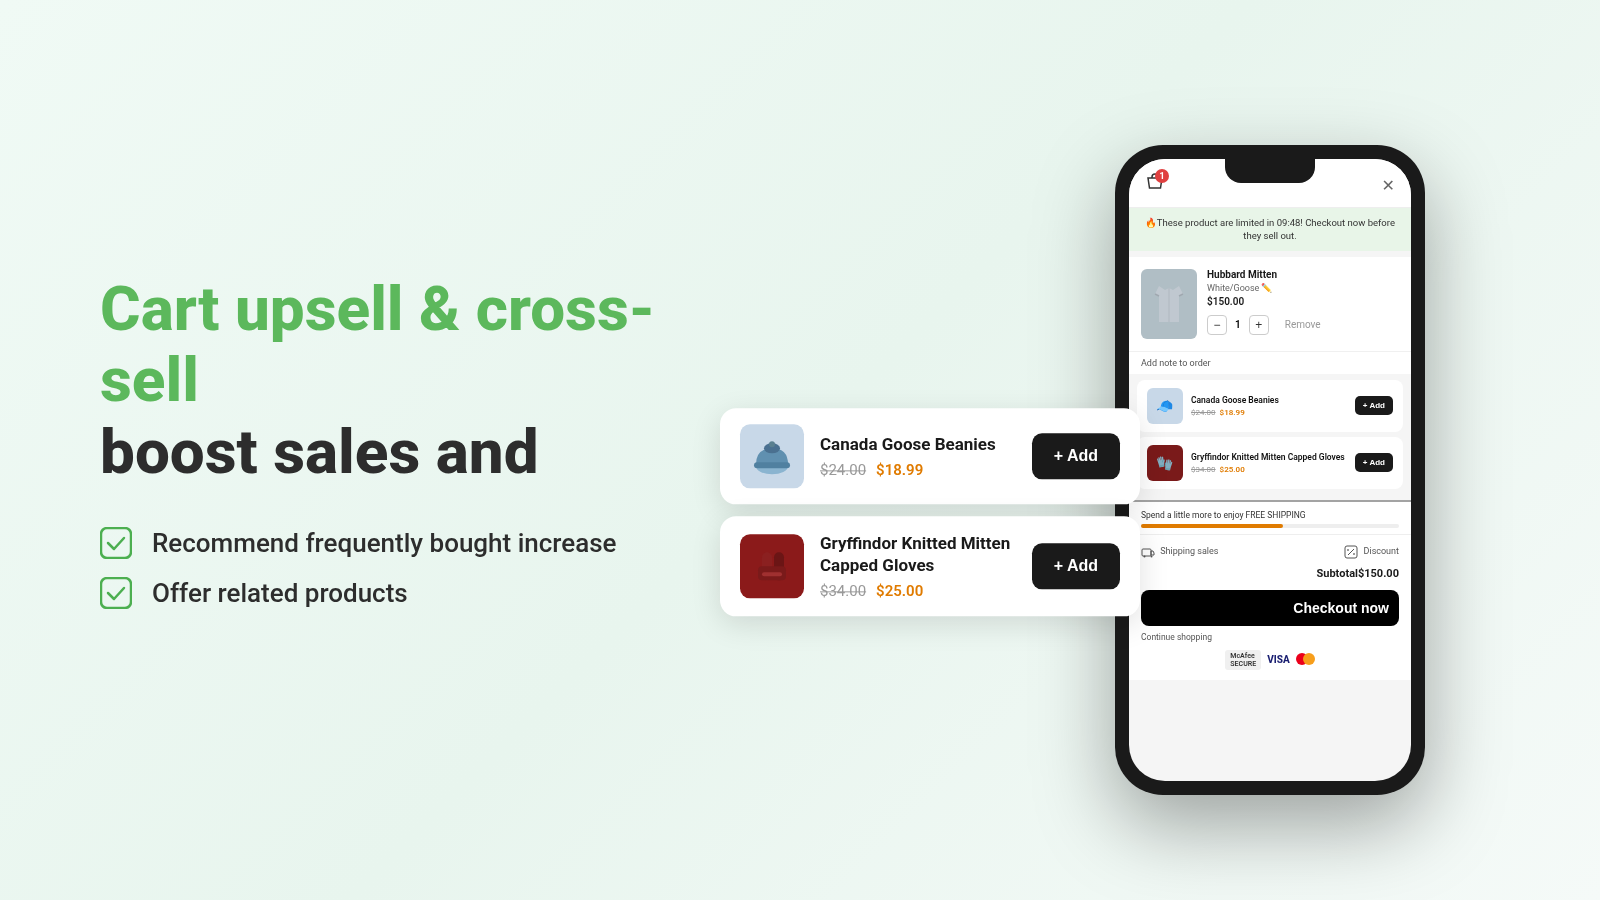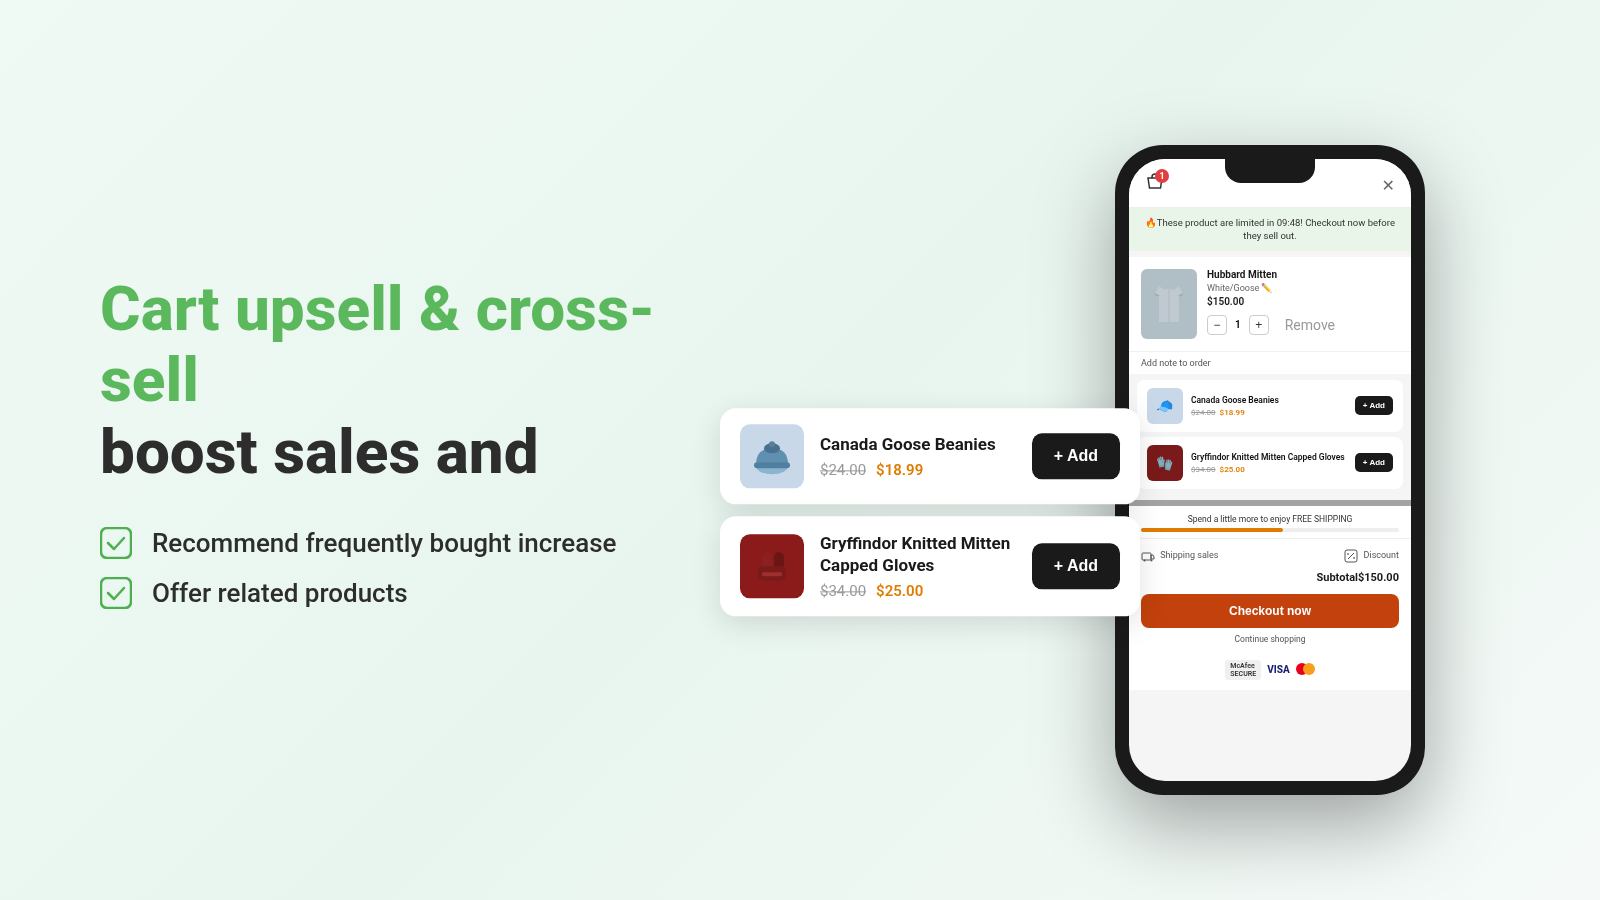"Remove" .remove-link { font-size: 14px -> 10px }
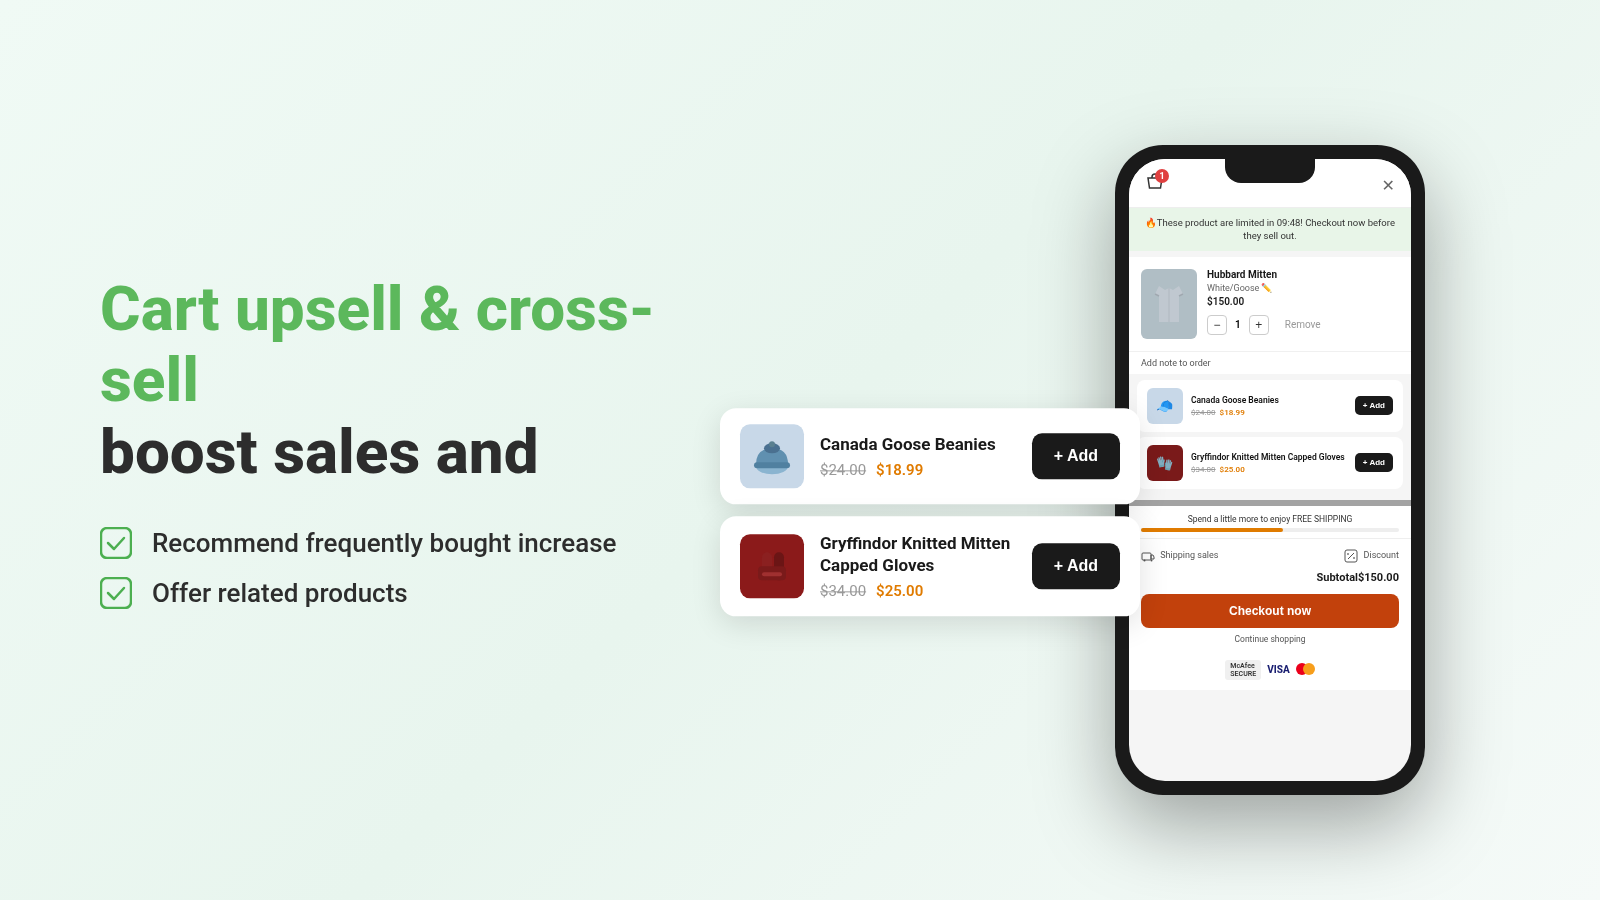"Spend a little more to" .free-shipping-bar { border-top: 6px solid #a3a3a3 -> 2px solid #a3a3a3; text-align: center -> none }
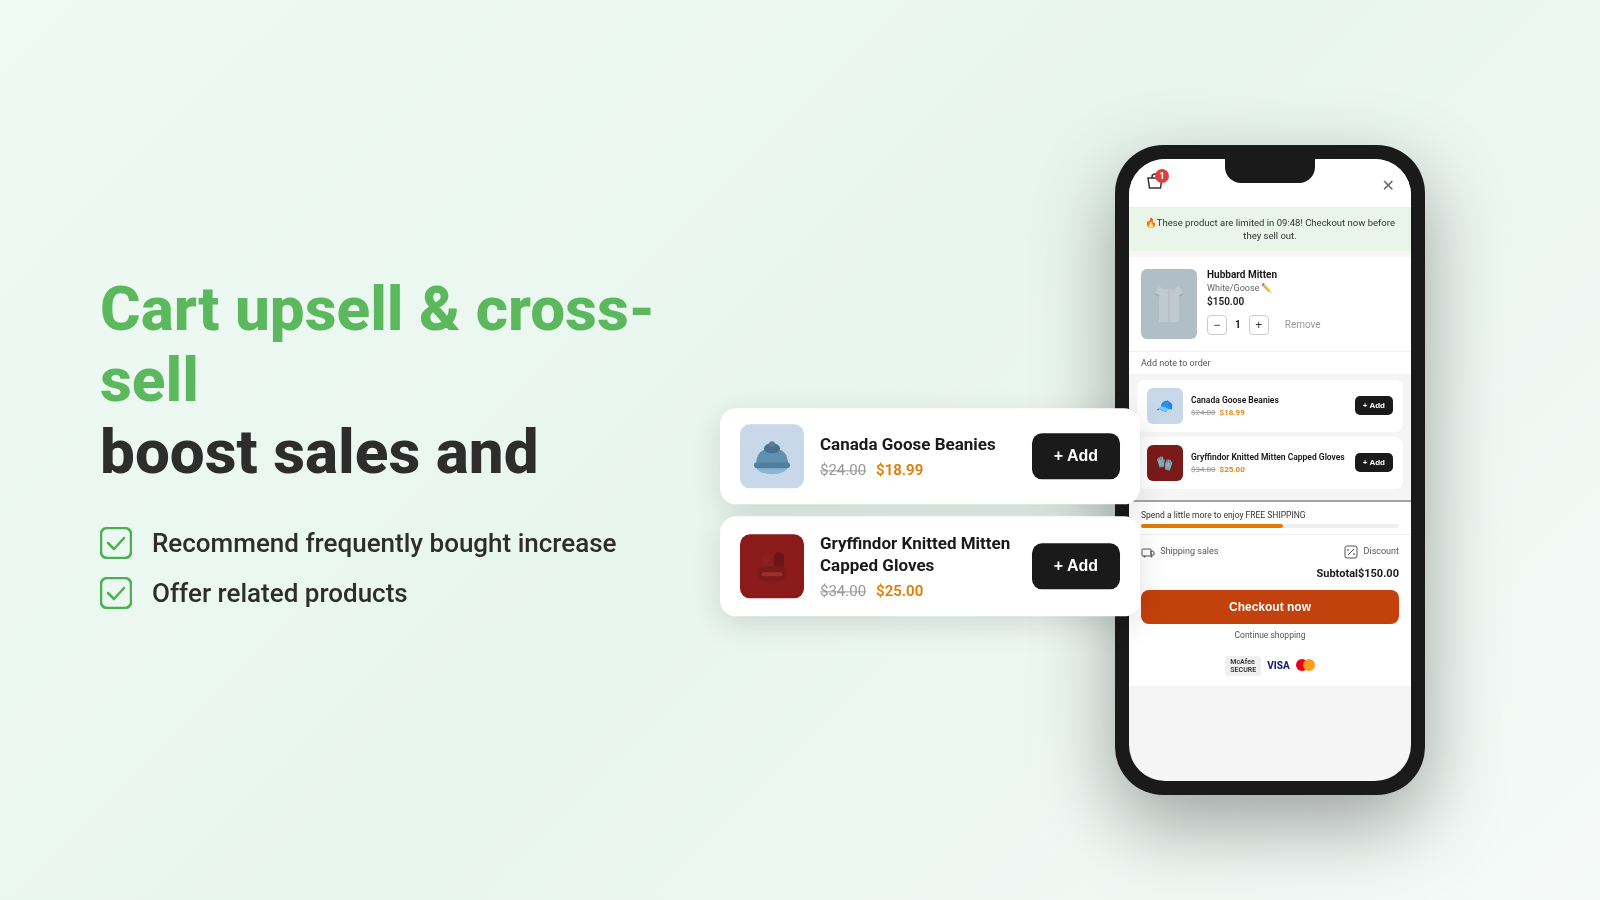"Checkout now" .checkout-btn { background: #c2410c -> #000000; font-size: 12px -> 14px; text-align: center -> right }
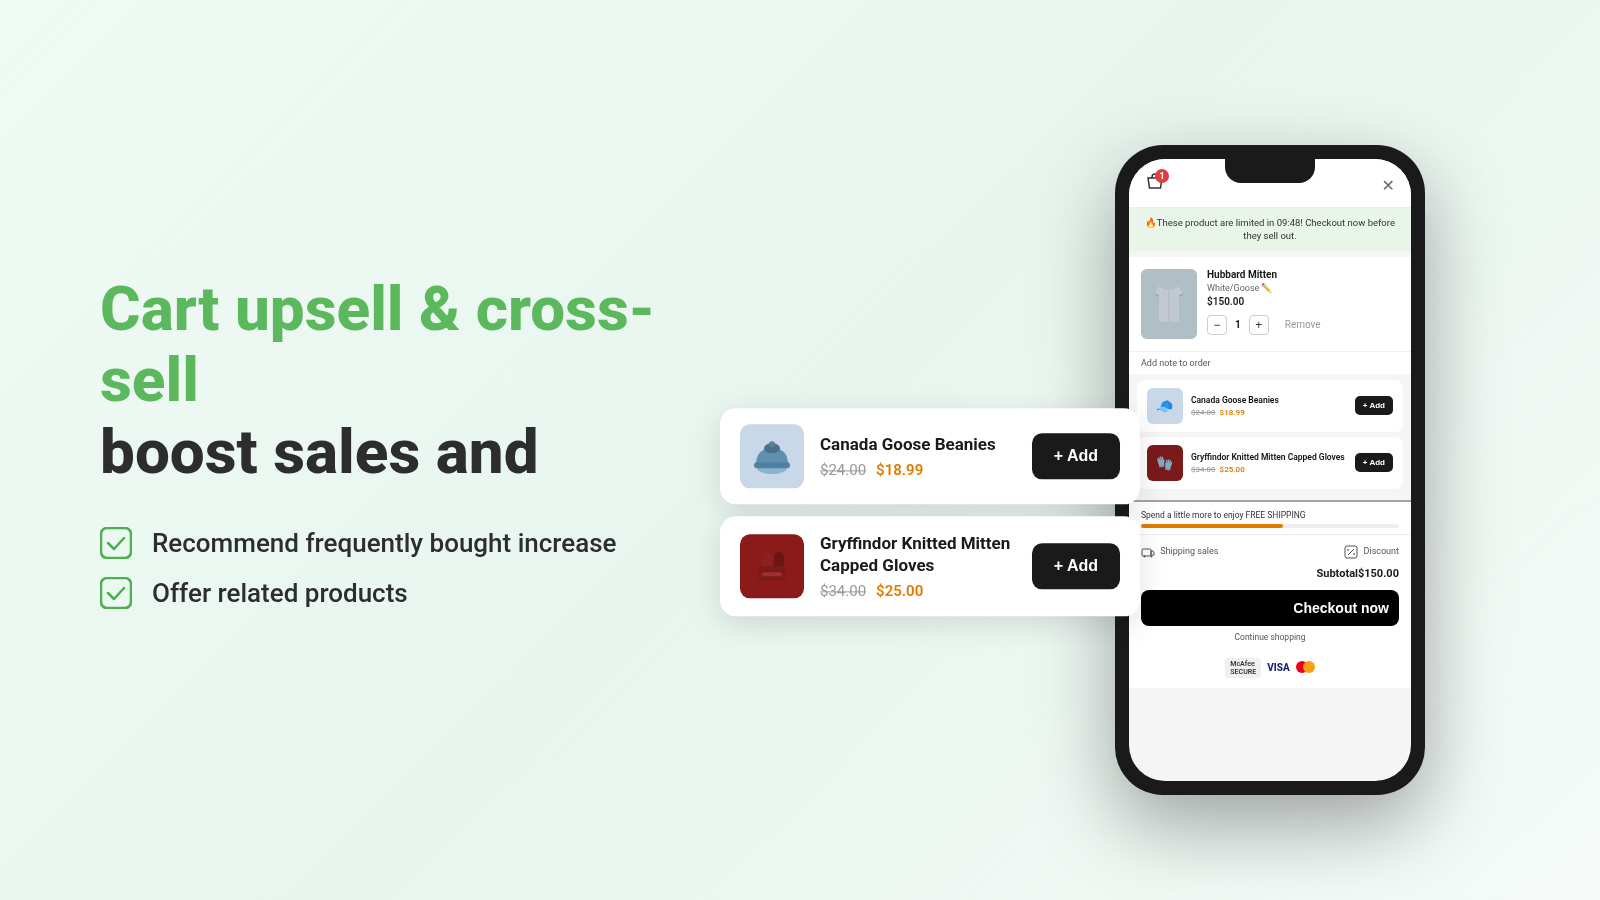"Continue shopping" .continue-shopping { text-align: center -> left }
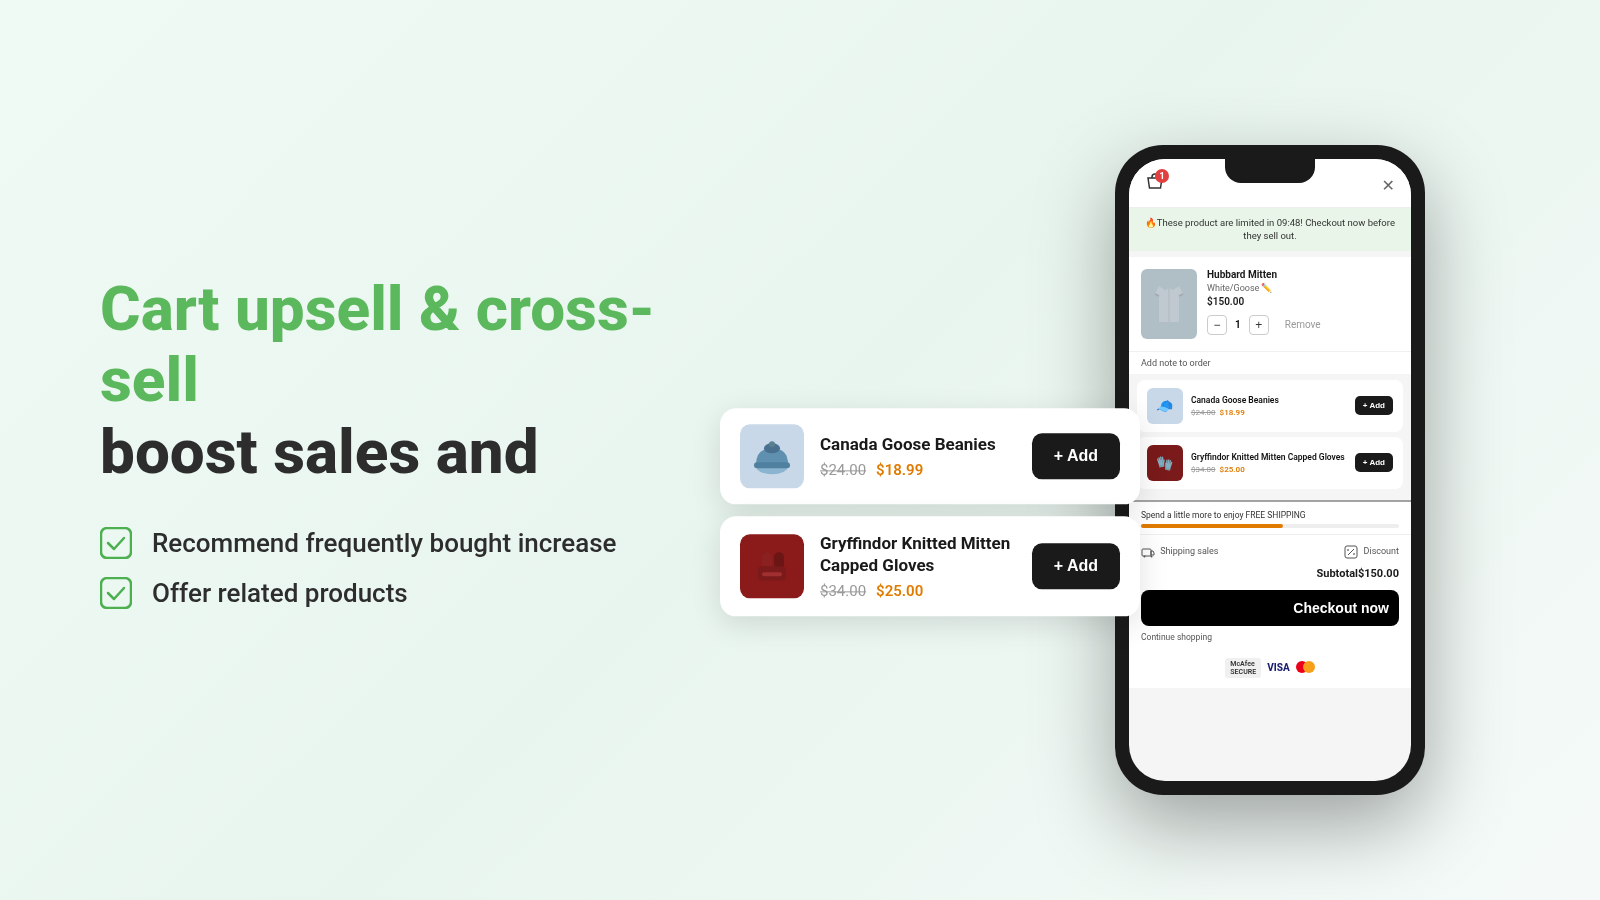"McAfee" .payment-icons { margin-top: 16px -> 8px }
